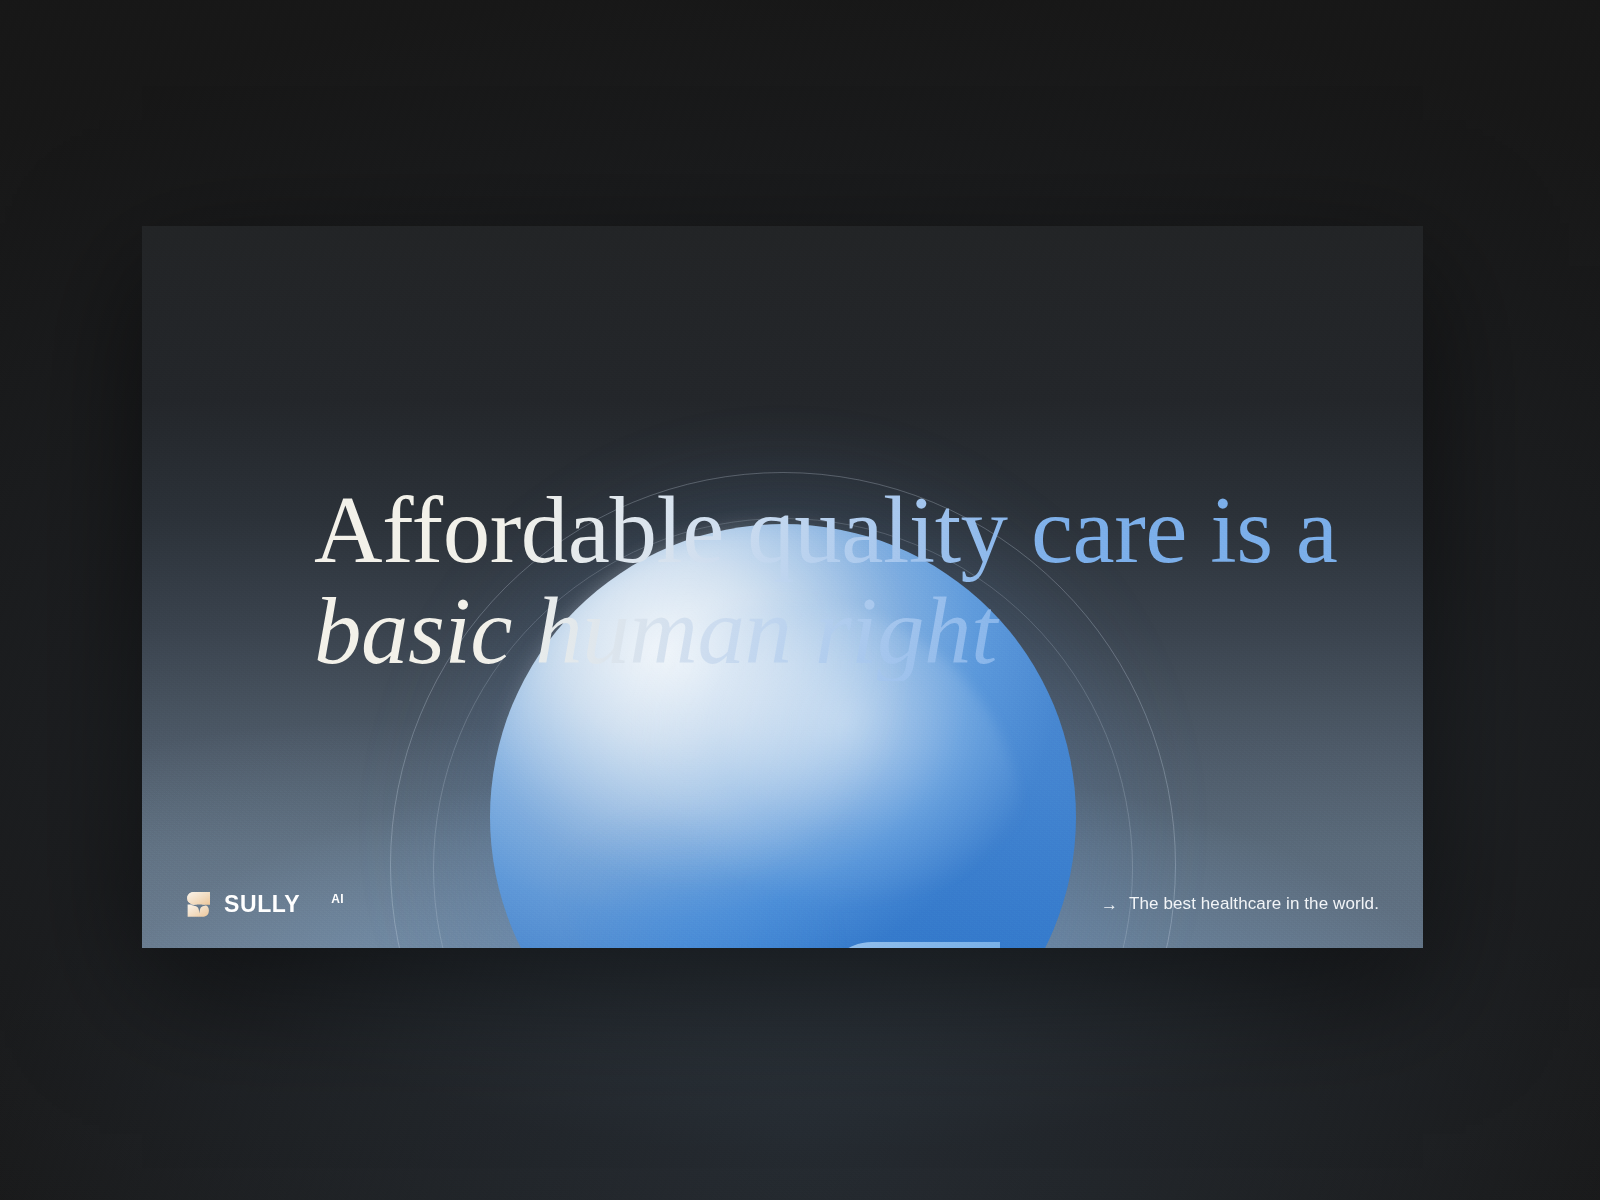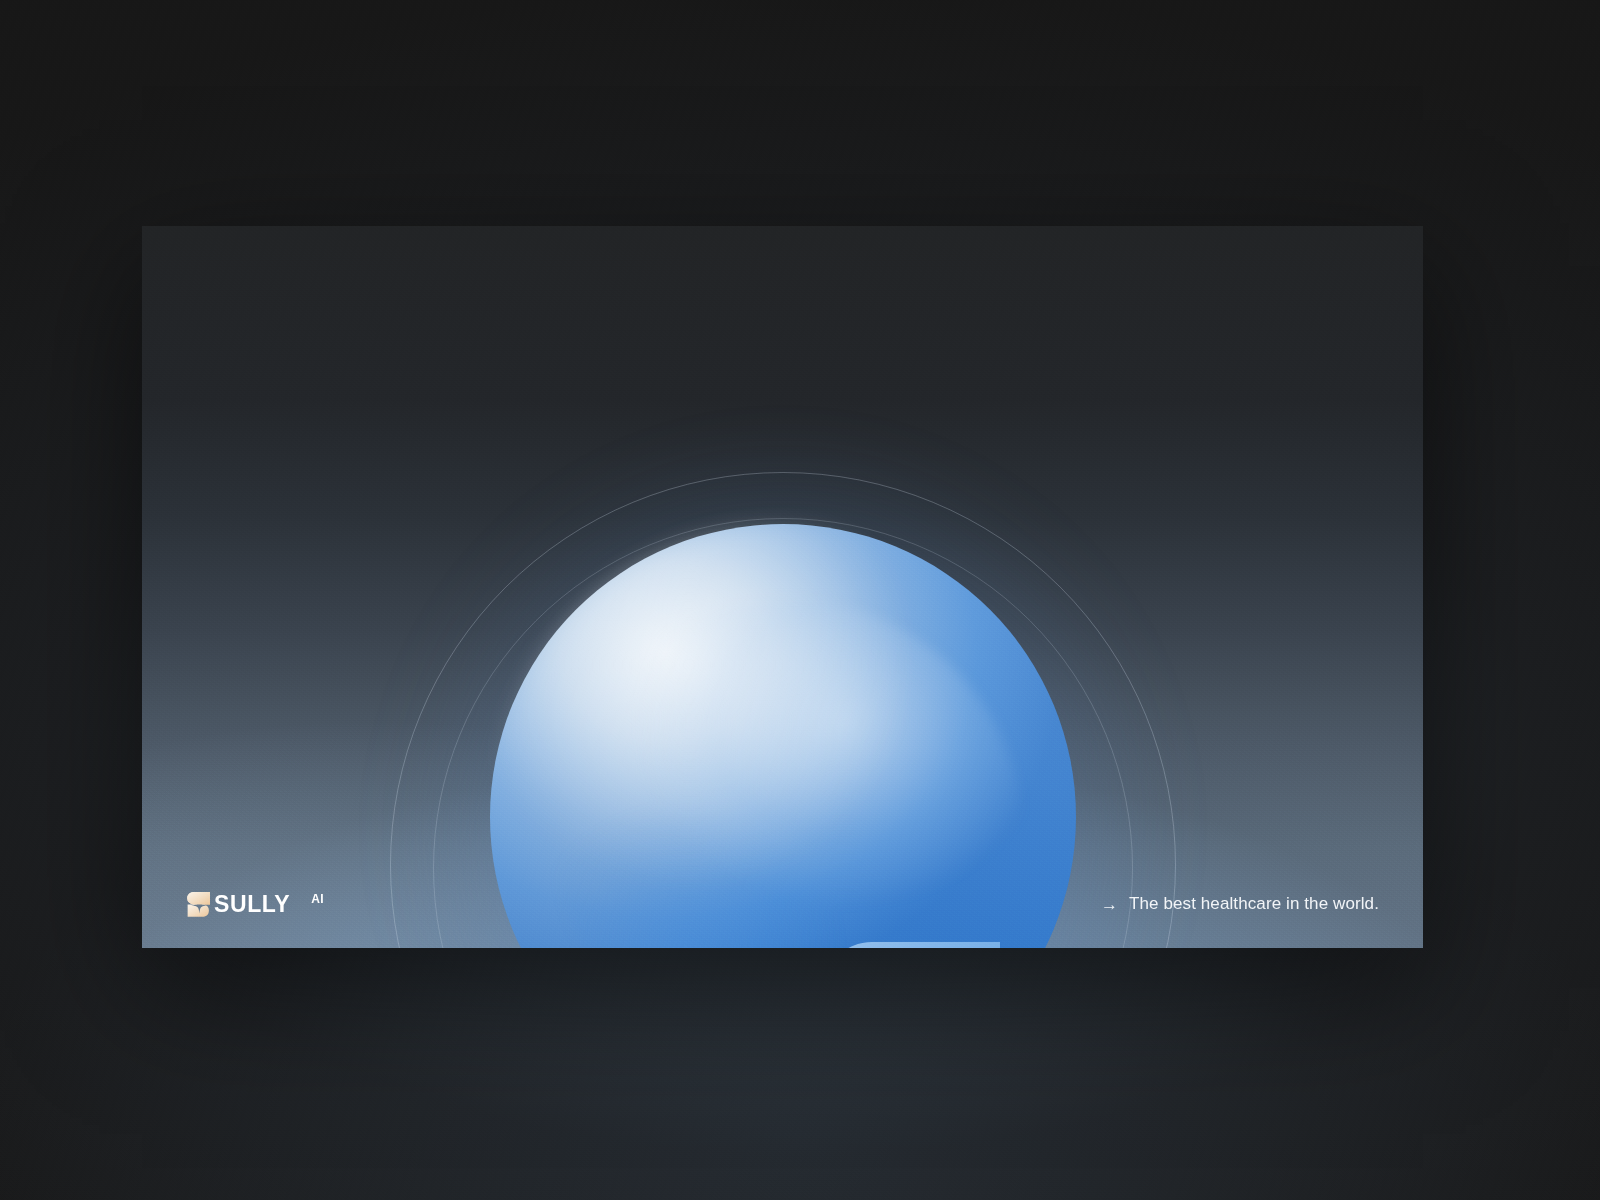"Affordable quality care is a" h1.headline { html: none -> <h1> <span>Affordable quality </span><span>care is a</span><br> <span>basic human right</span> </h1> }
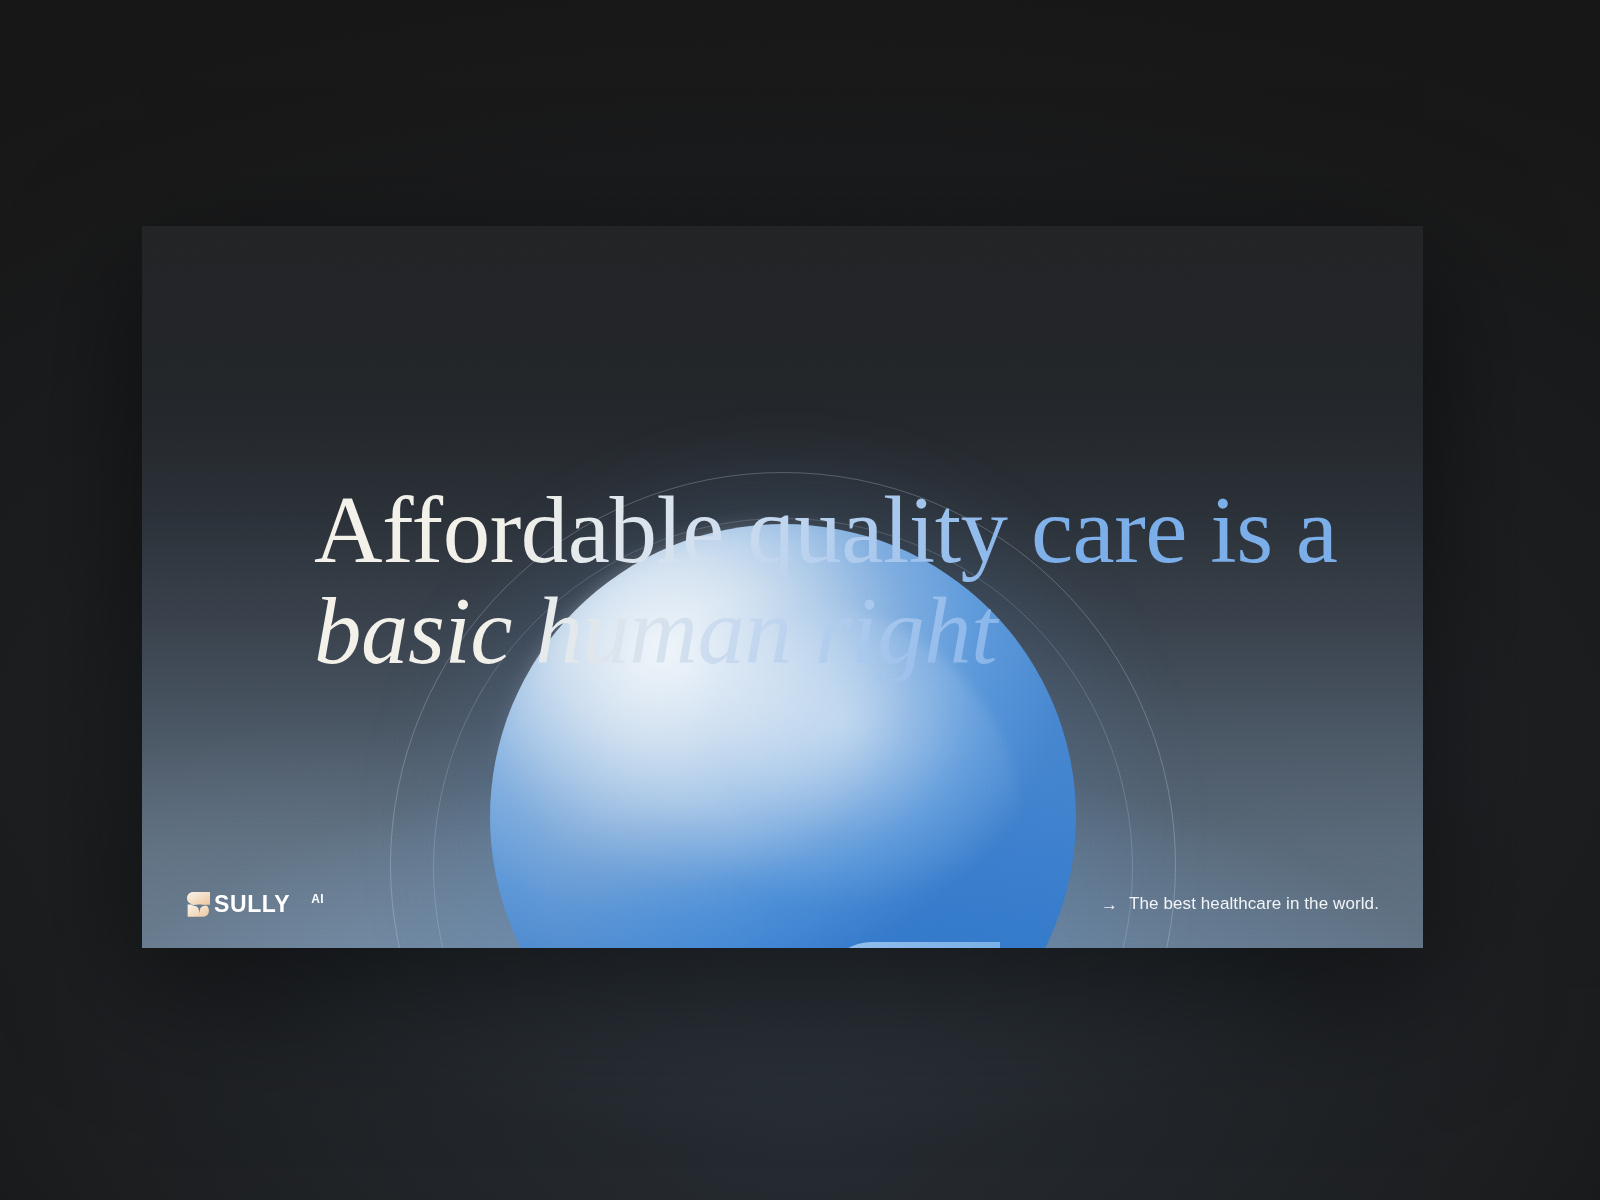"SULLY" .brand { gap: 2px -> 12px }
